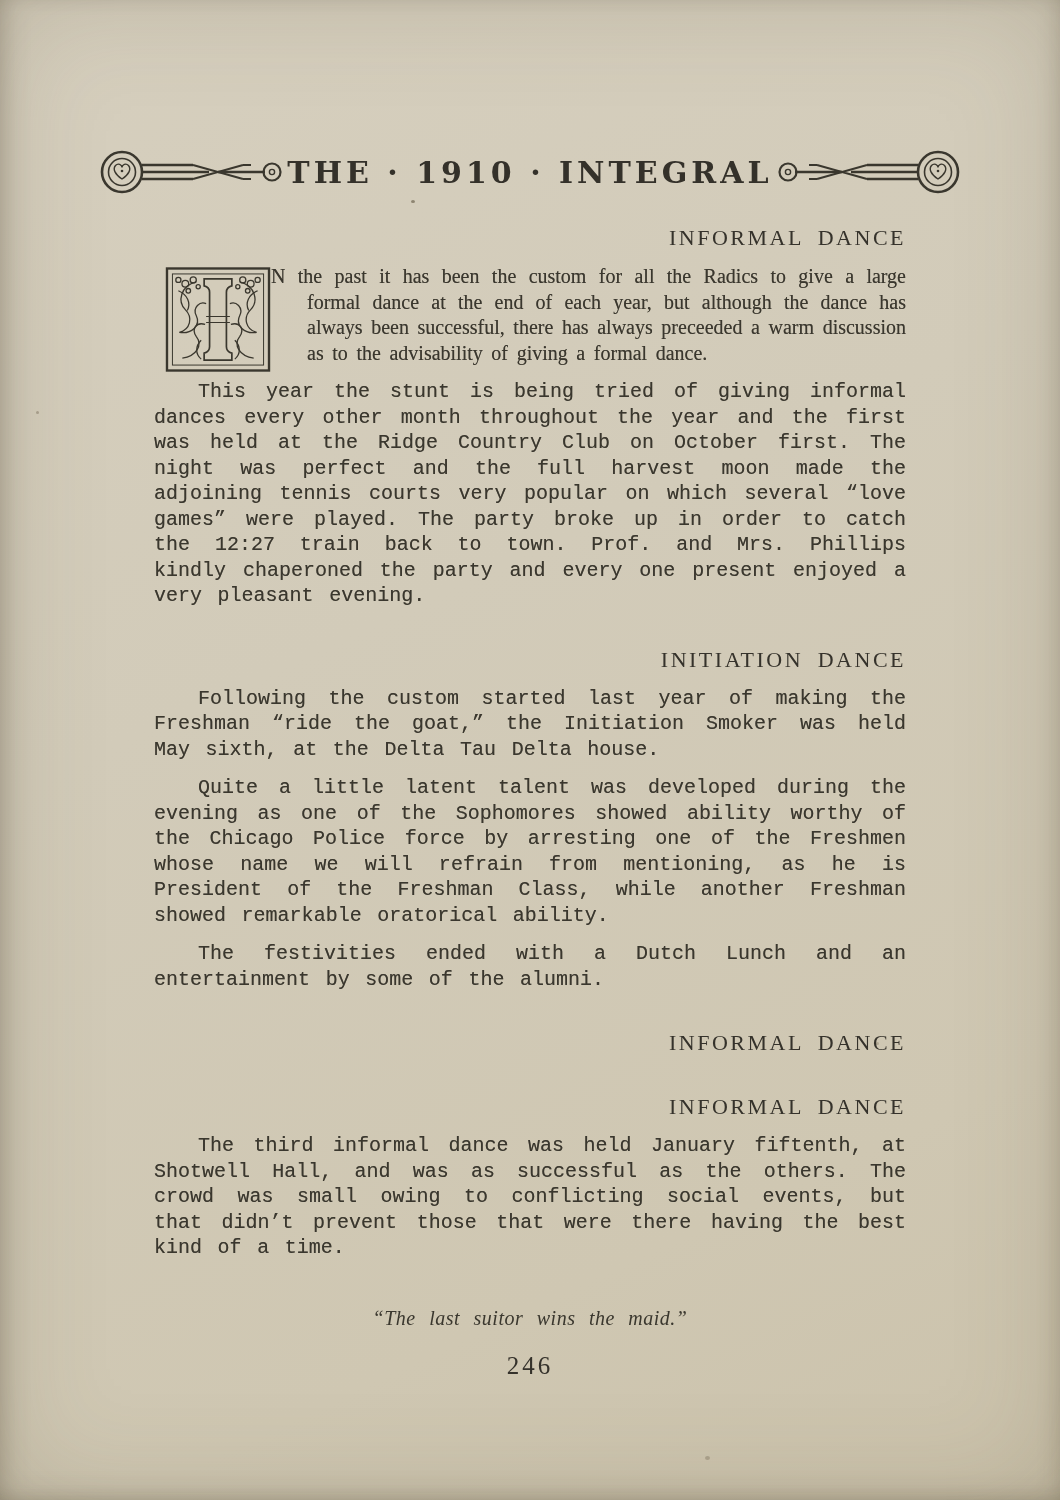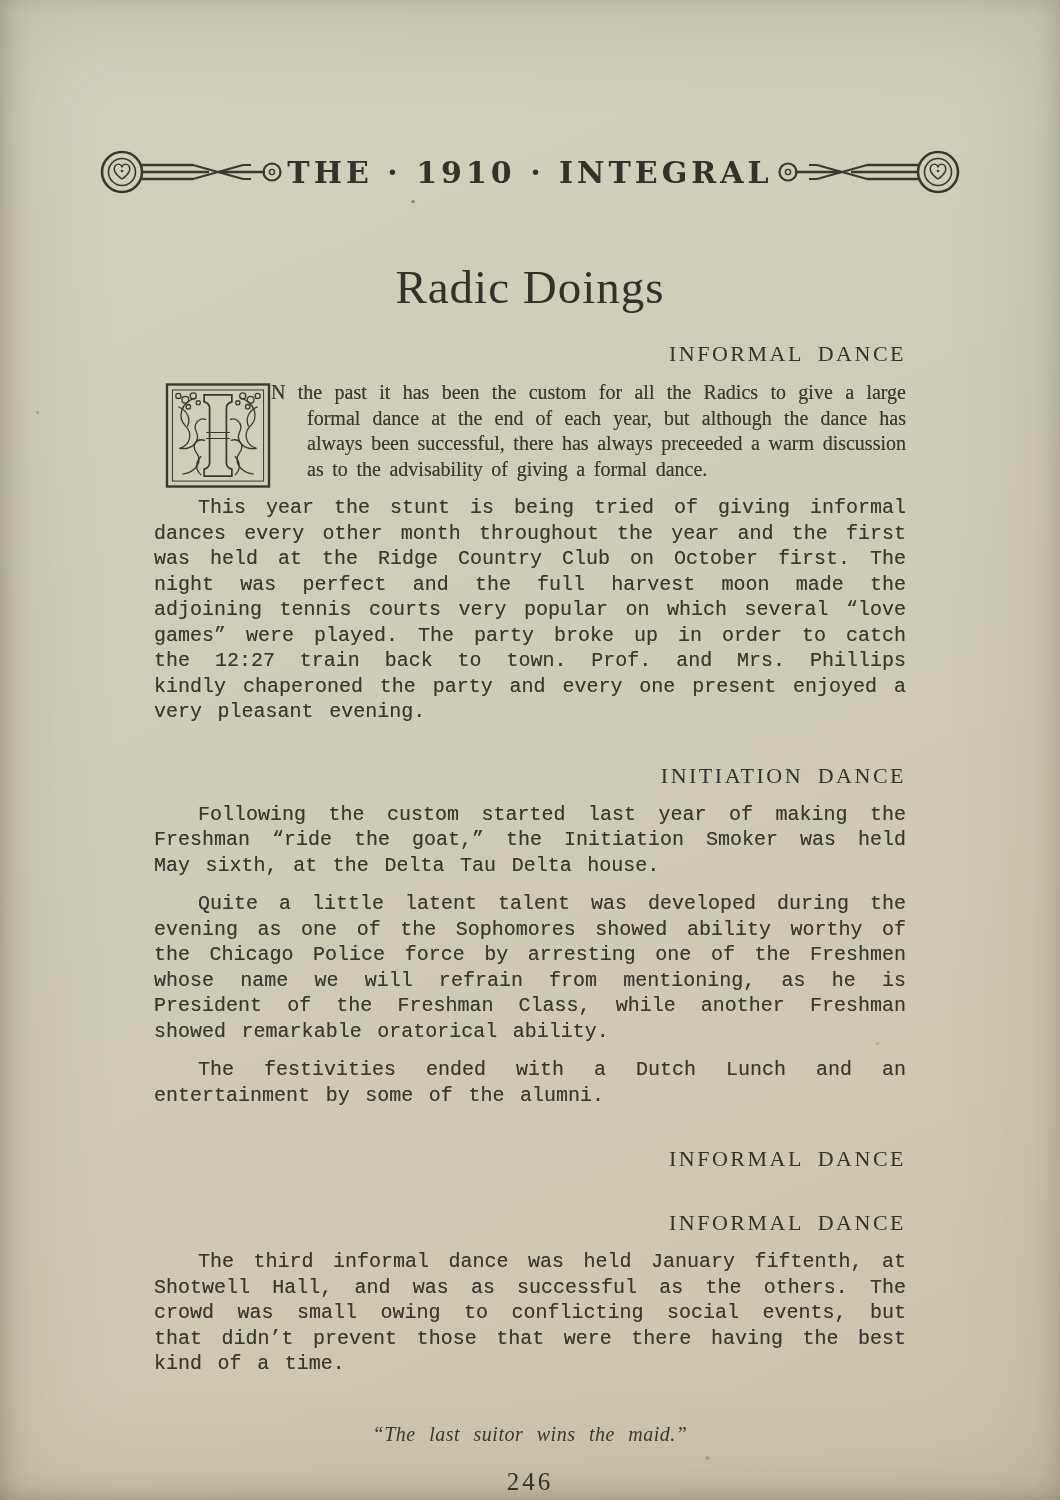"Radic Doings" h2.page-title { html: <h2>Radic Doings</h2> -> none }
